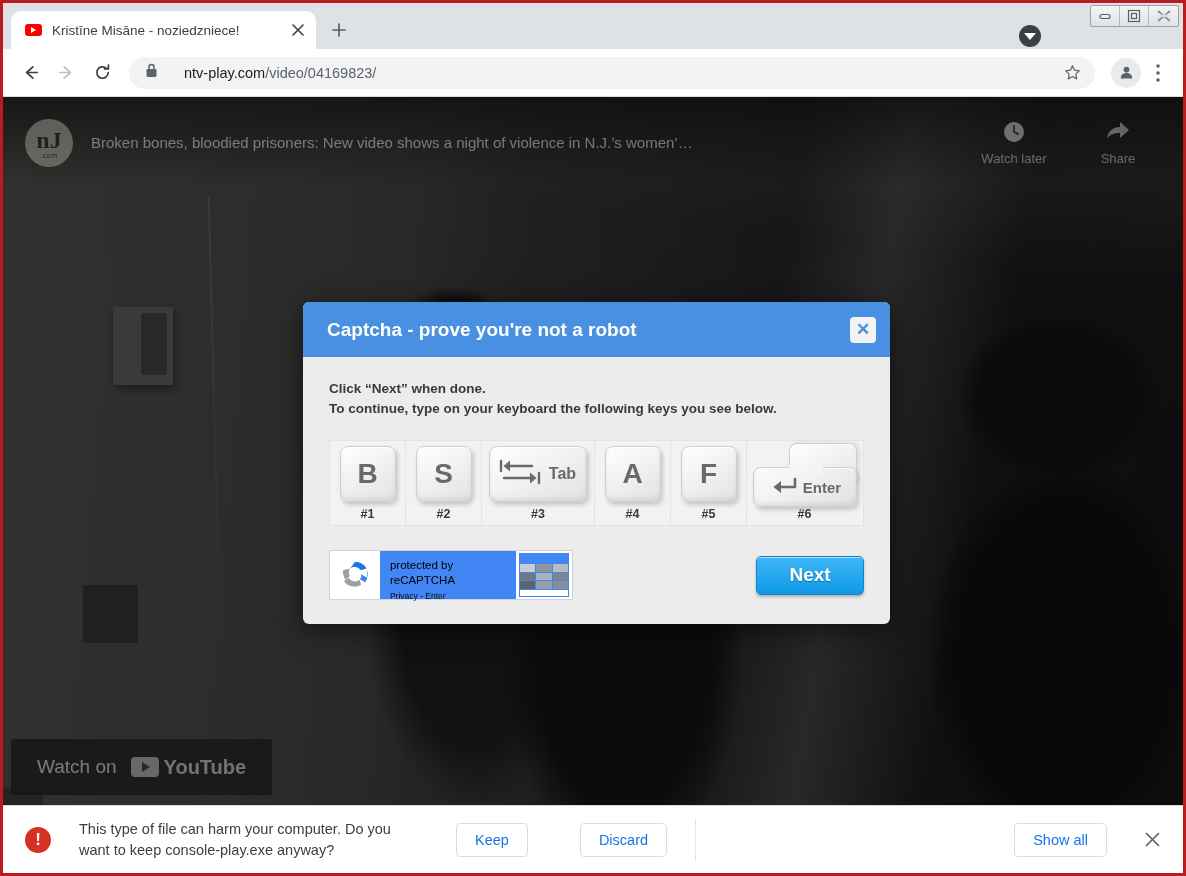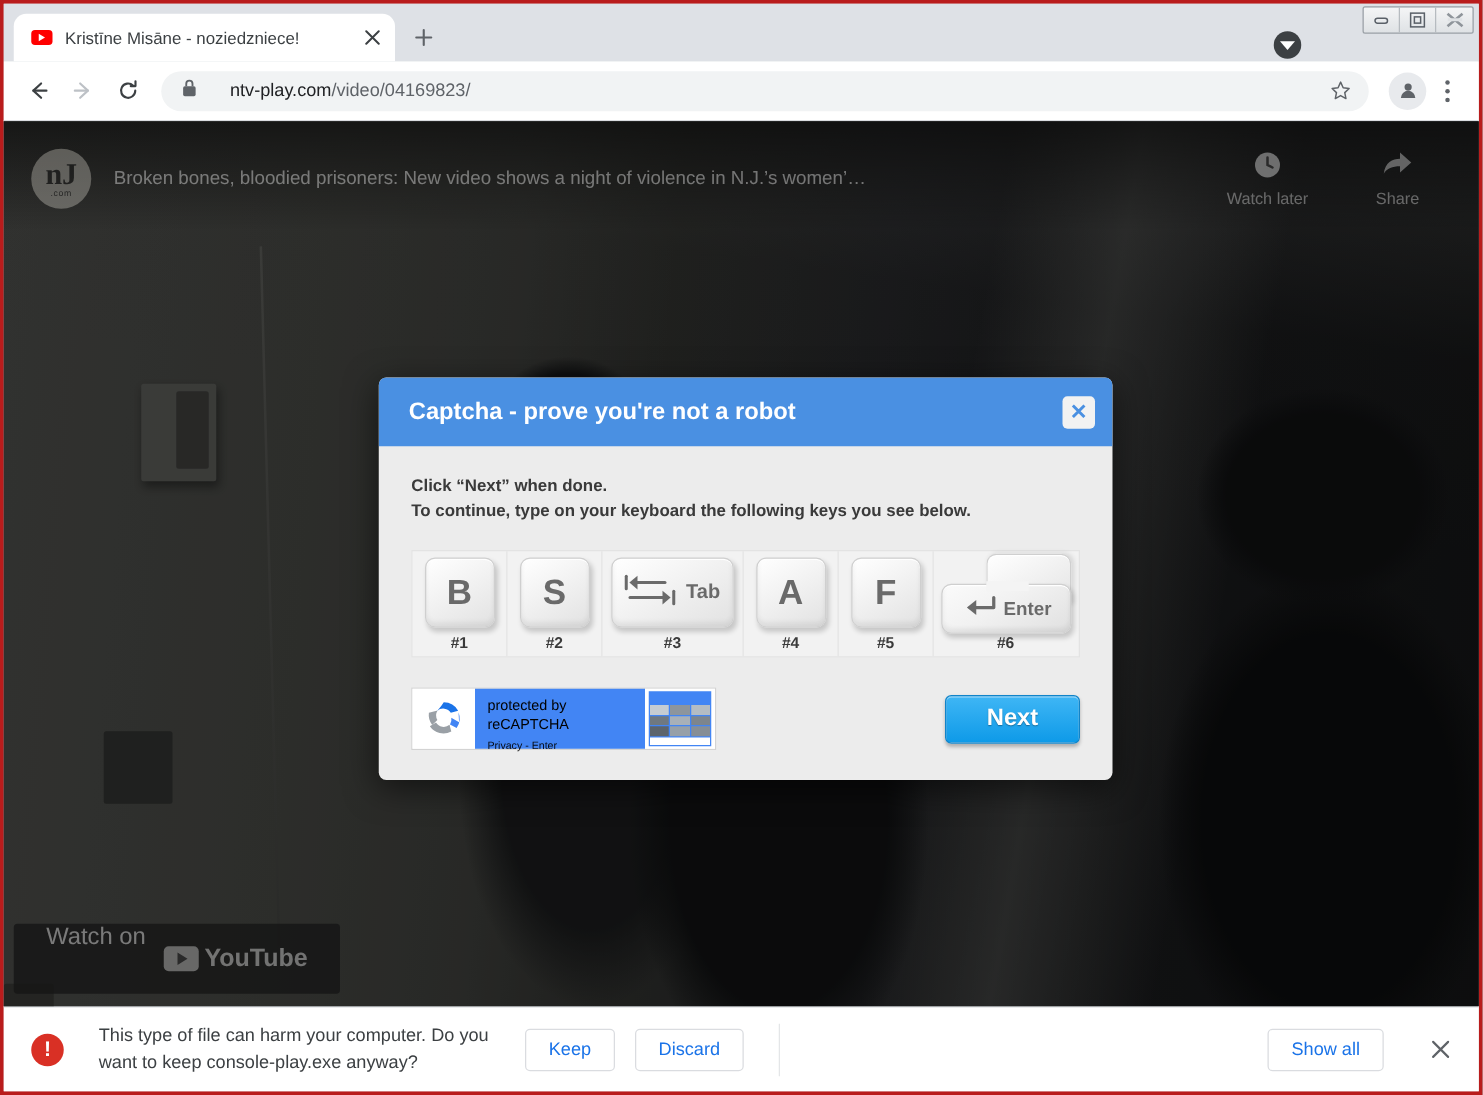"Watch on" .yt-watch { align-items: none -> center }
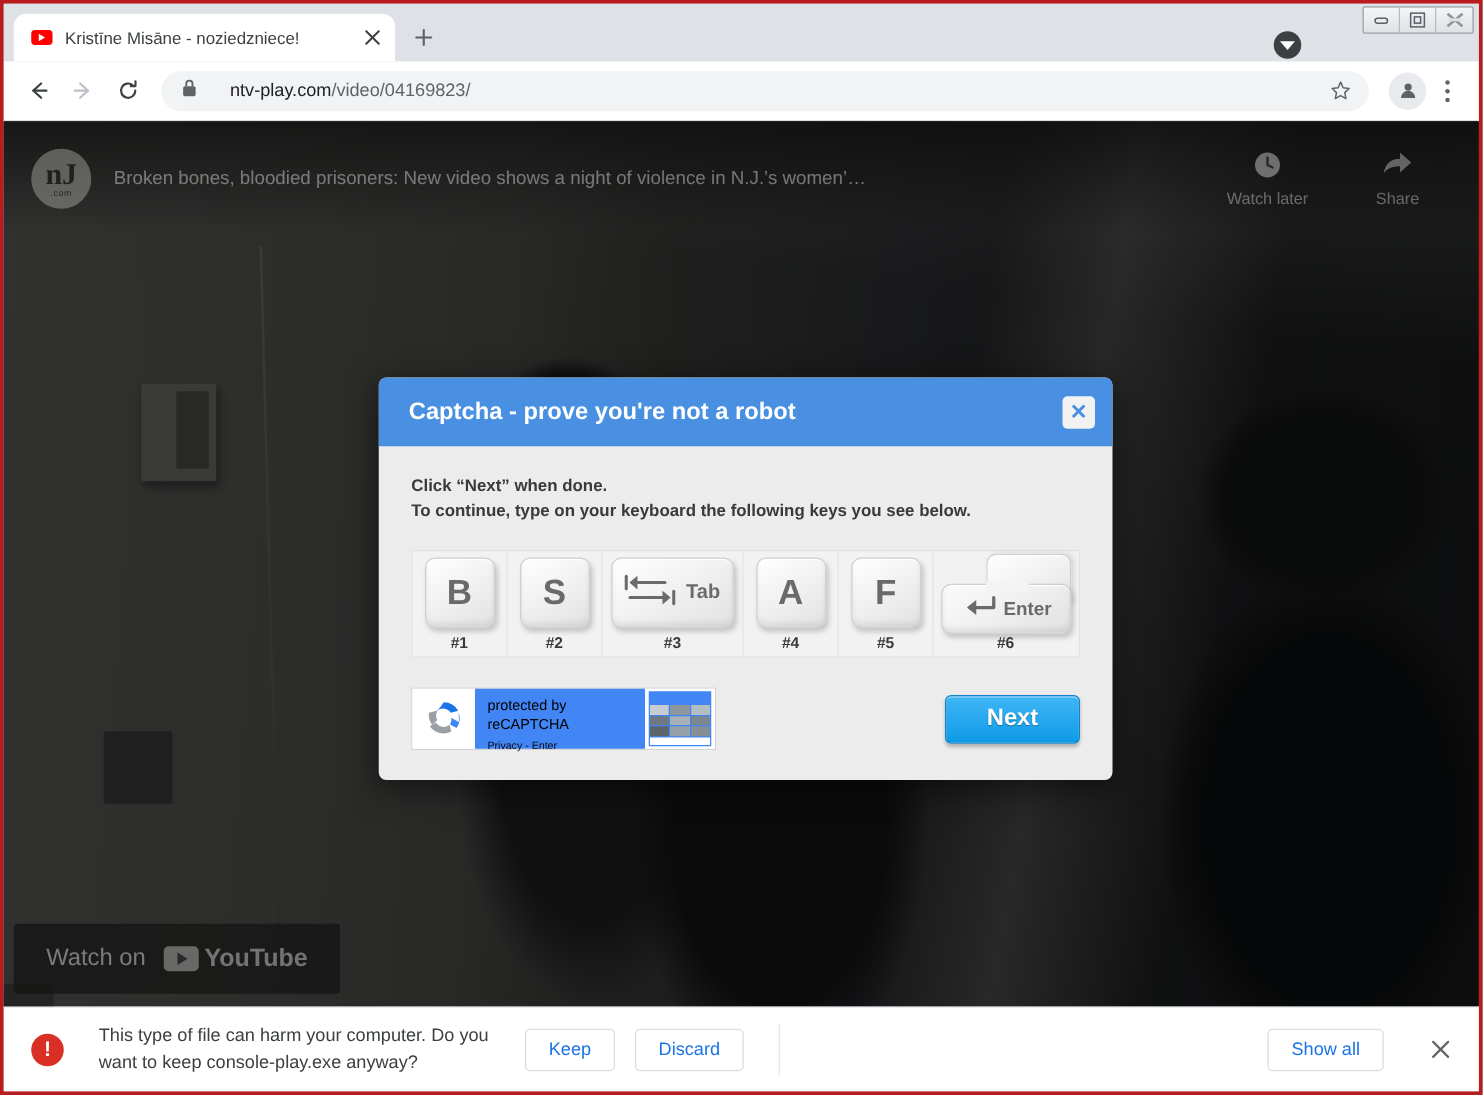"Keep" .pill-btn { margin-left: none -> 36px }
